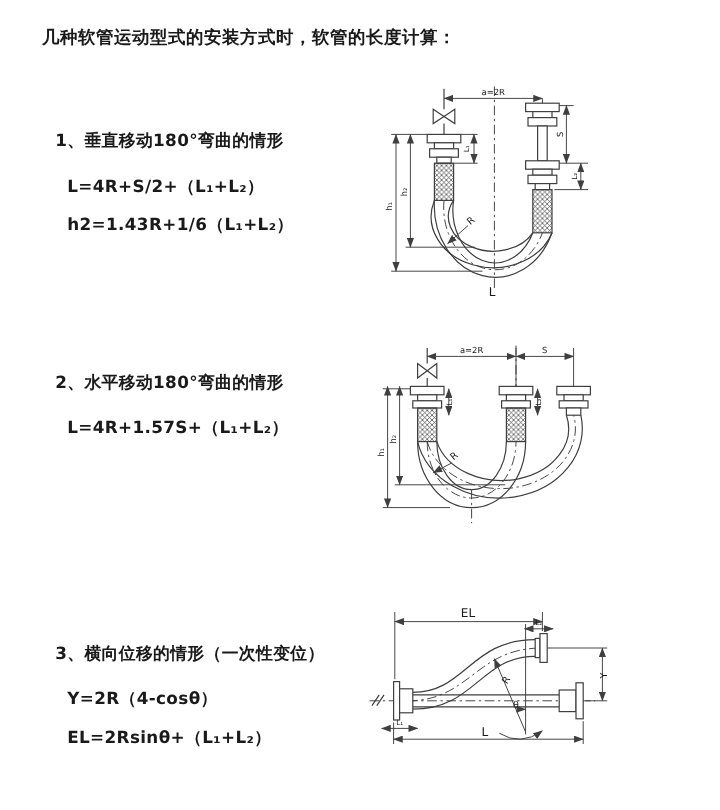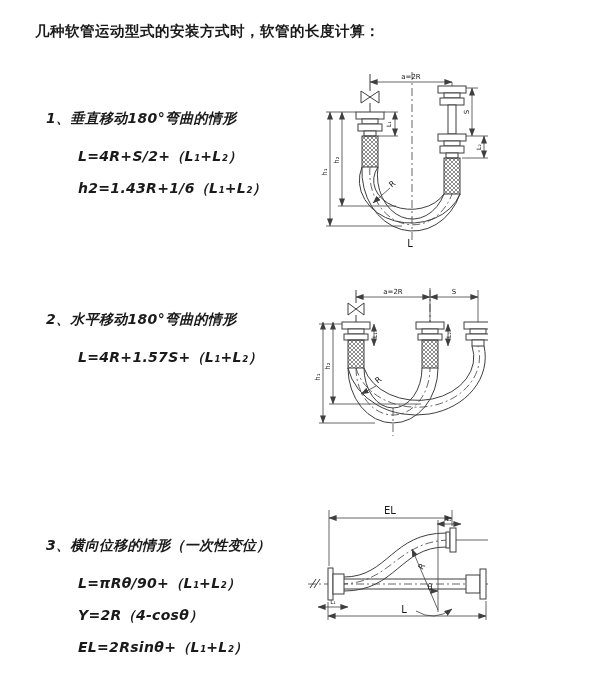"几种软管运动型式的安装方式时，软管的长度计算：" .page { padding-left: none -> 40px }
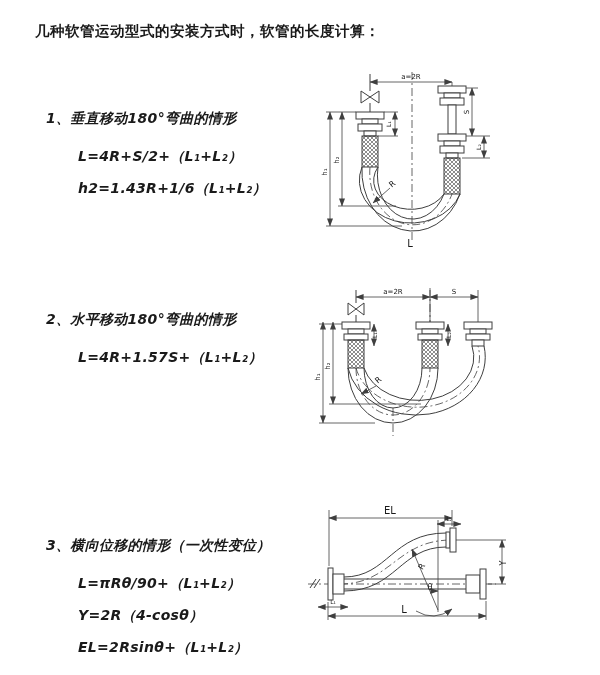"1、垂直移动180°弯曲的情形" .sec .heading { font-style: italic -> none }
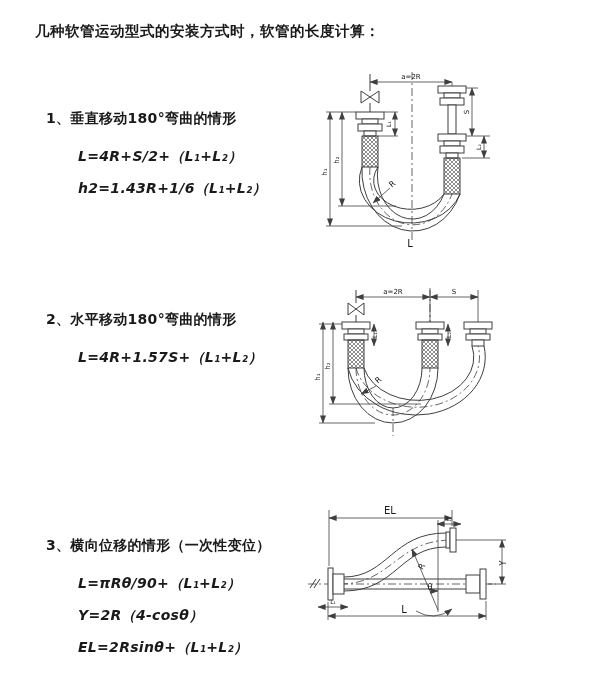"L=4R+S/2+（L₁+L₂）" .sec .formula { font-style: italic -> none; margin-left: 32px -> 10px }
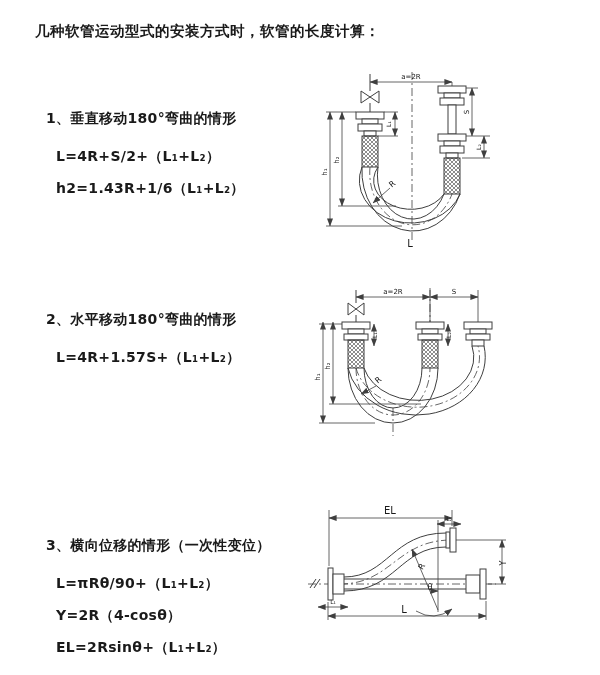"L=πRθ/90+（L₁+L₂）" div.formula { html: <div>L=πRθ/90+（L₁+L₂）</div> -> none }
